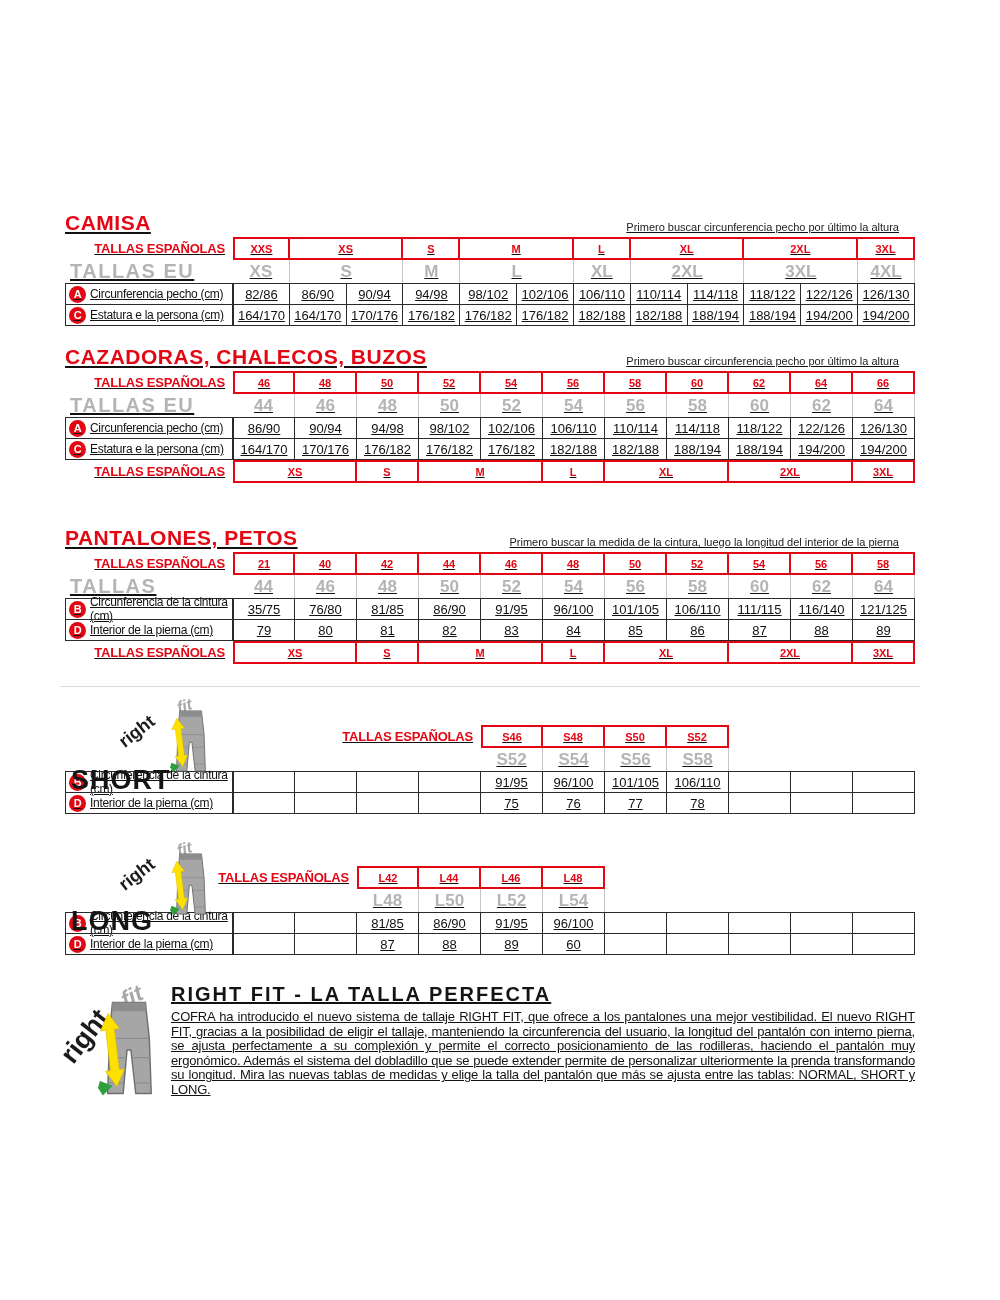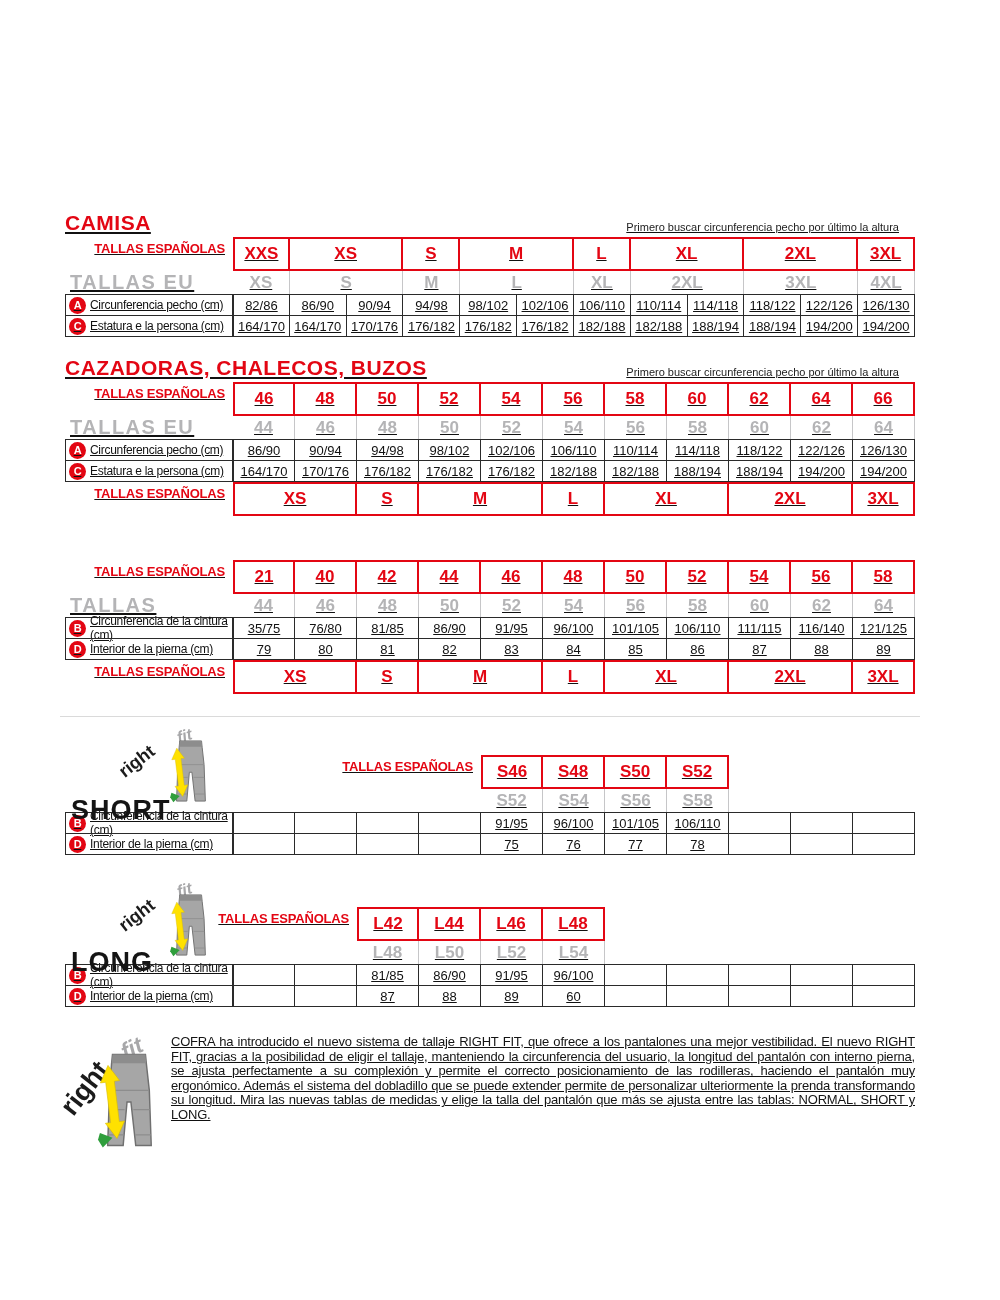"XXS" .rc { font-size: 17px -> 11px; height: 34px -> 23px }
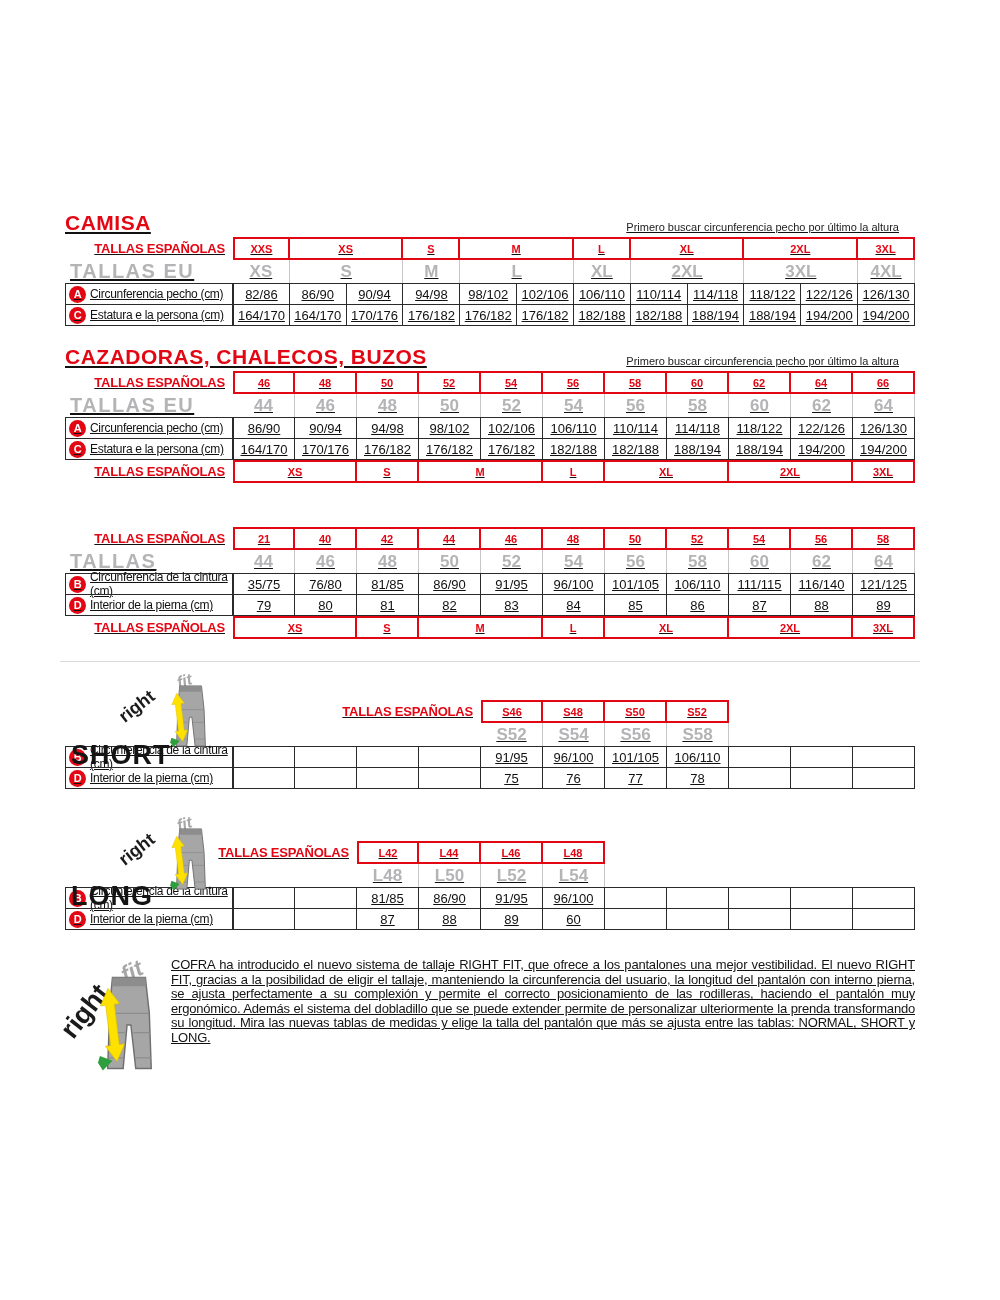"PANTALONES, PETOS" div.sec-head { html: none -> <div> <h2>PANTALONES, PETOS</h2> <div>Primero buscar la medida de la cintura, luego la longitud del interior de la pierna</div> </div> }
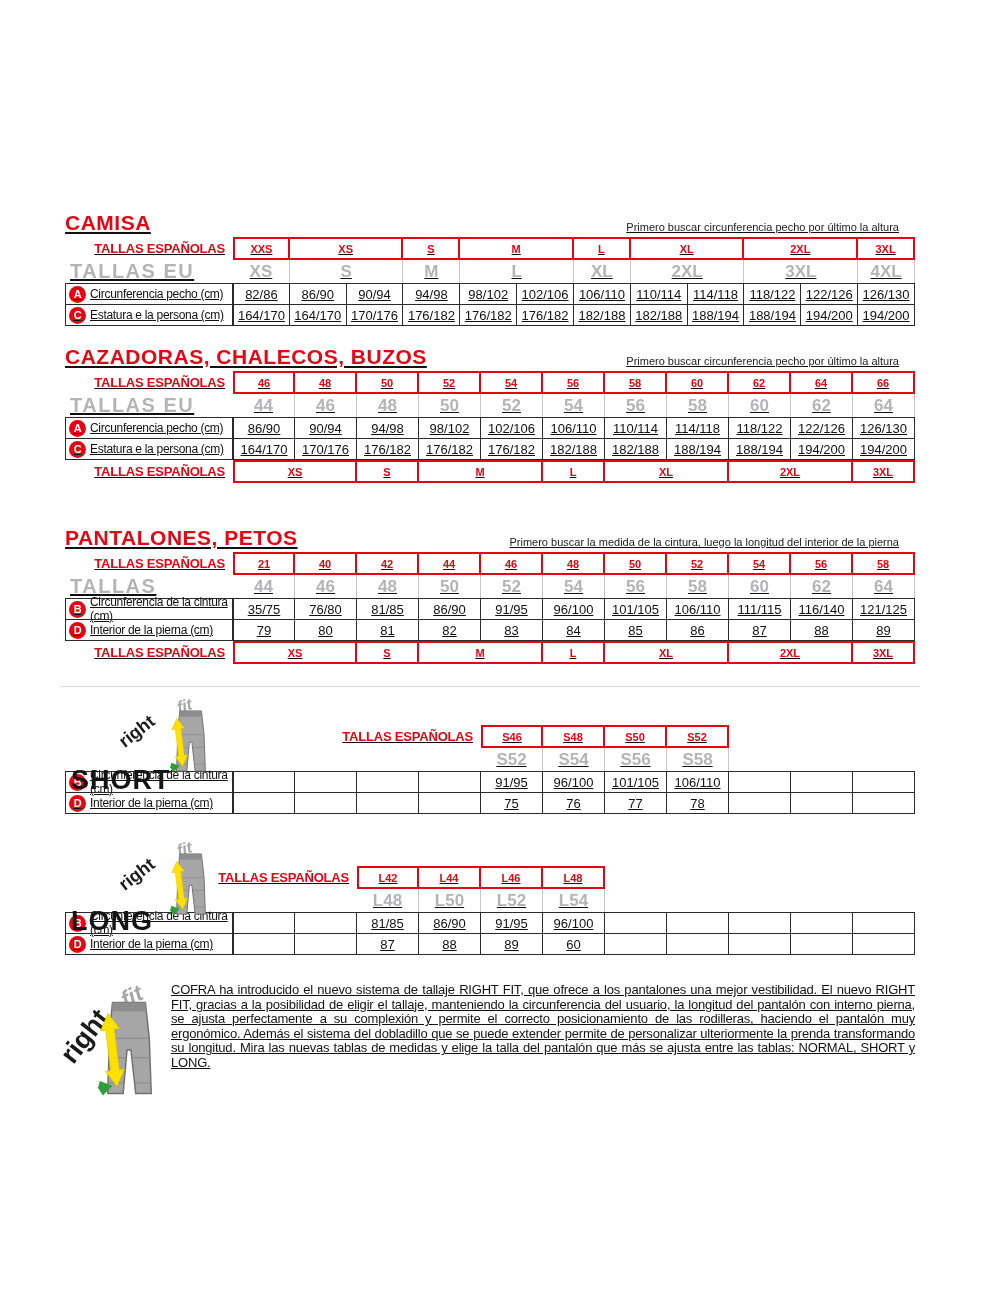"RIGHT FIT - LA TALLA" h2.rf-heading { html: none -> <h2>RIGHT FIT - LA TALLA PERFECTA</h2> }
